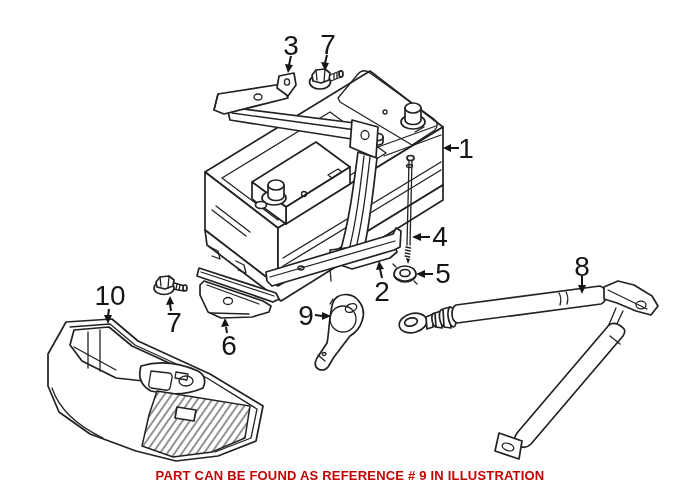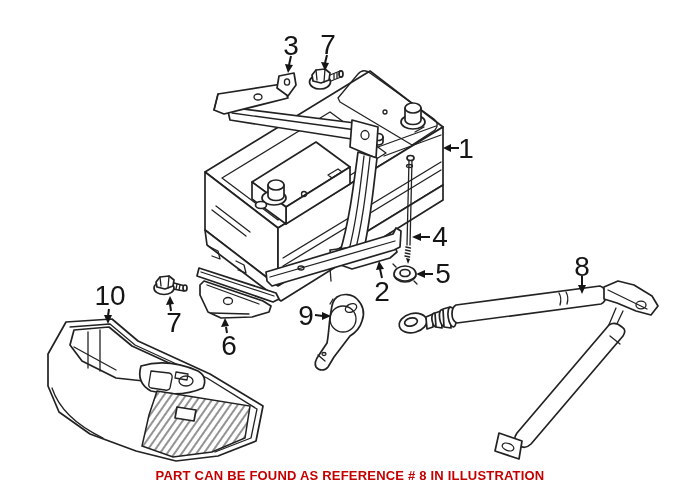"PART CAN BE FOUND AS" div.note { text: 8 -> 9 }
